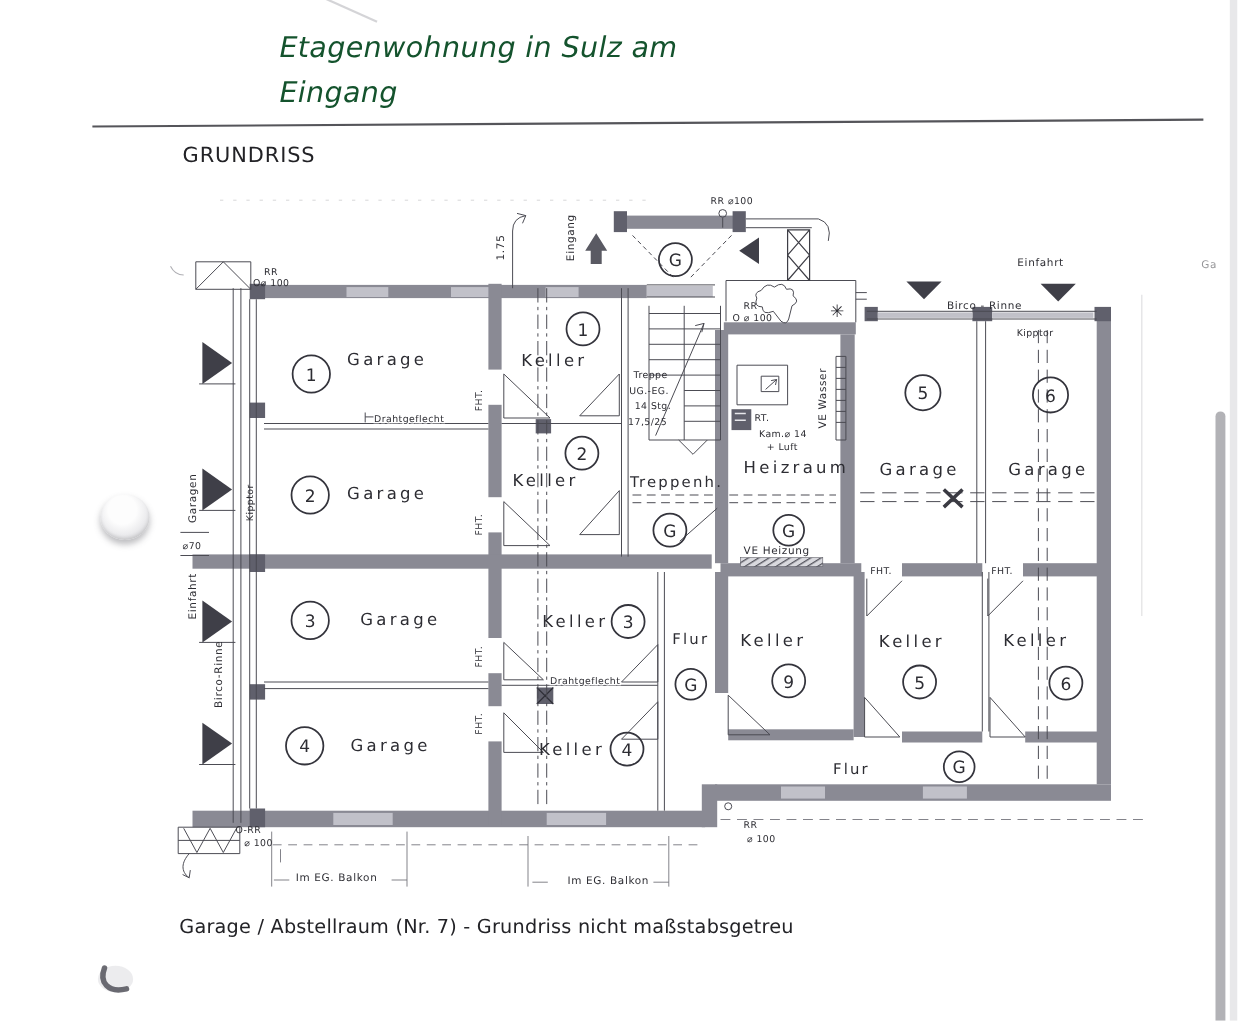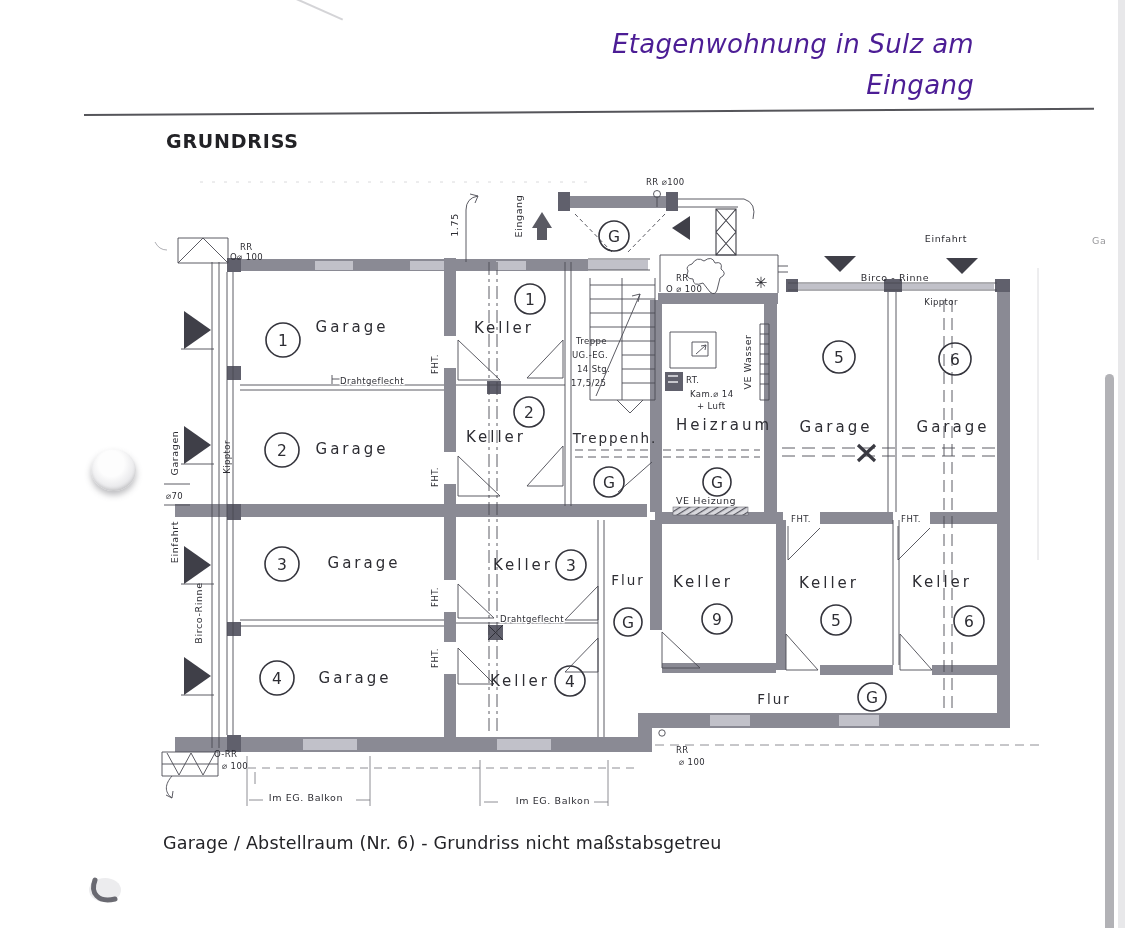"Etagenwohnung in Sulz am" #title-block { color: #4c1d95 -> #14532d; text-align: right -> left }
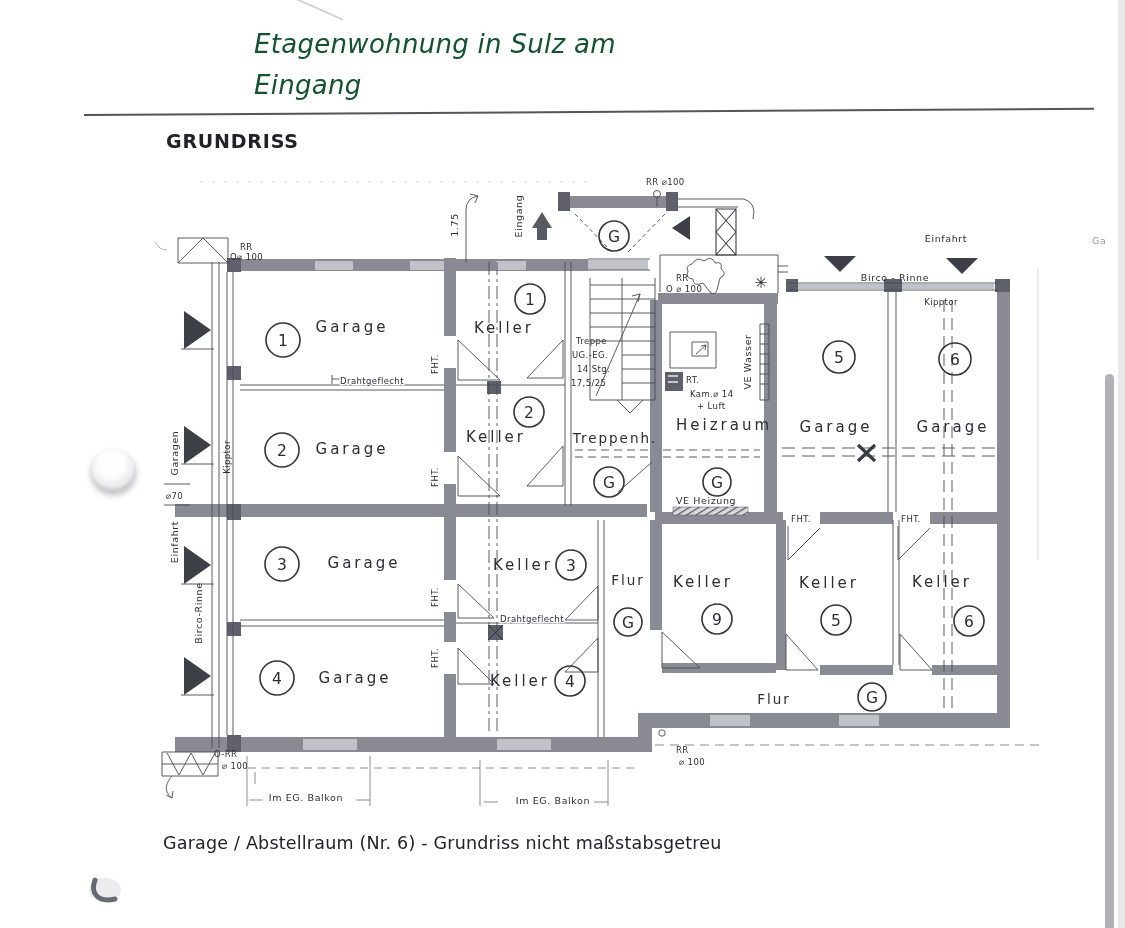"GRUNDRISS" #grundriss-heading { font-weight: 700 -> 400 }
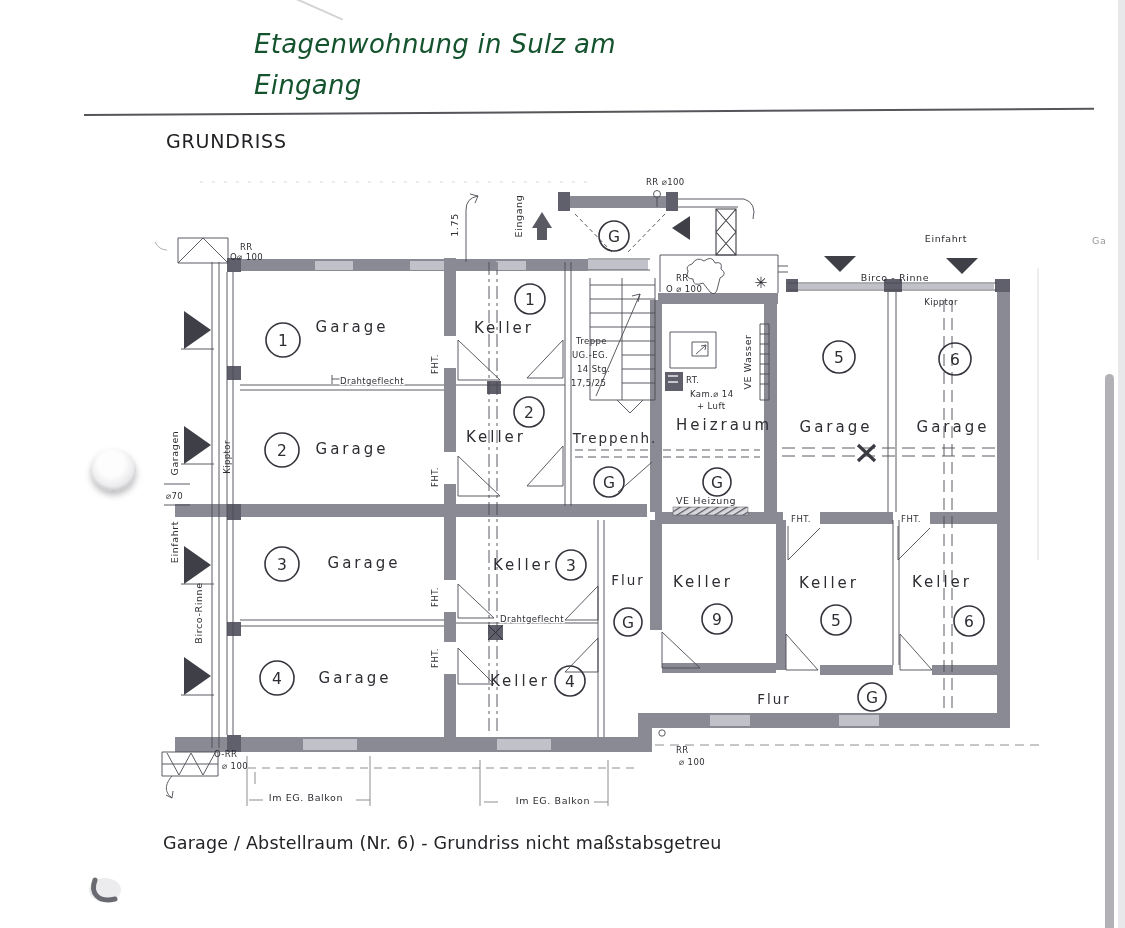"Garage / Abstellraum (Nr. 6)" div.abs { text: 6 -> 7 }
